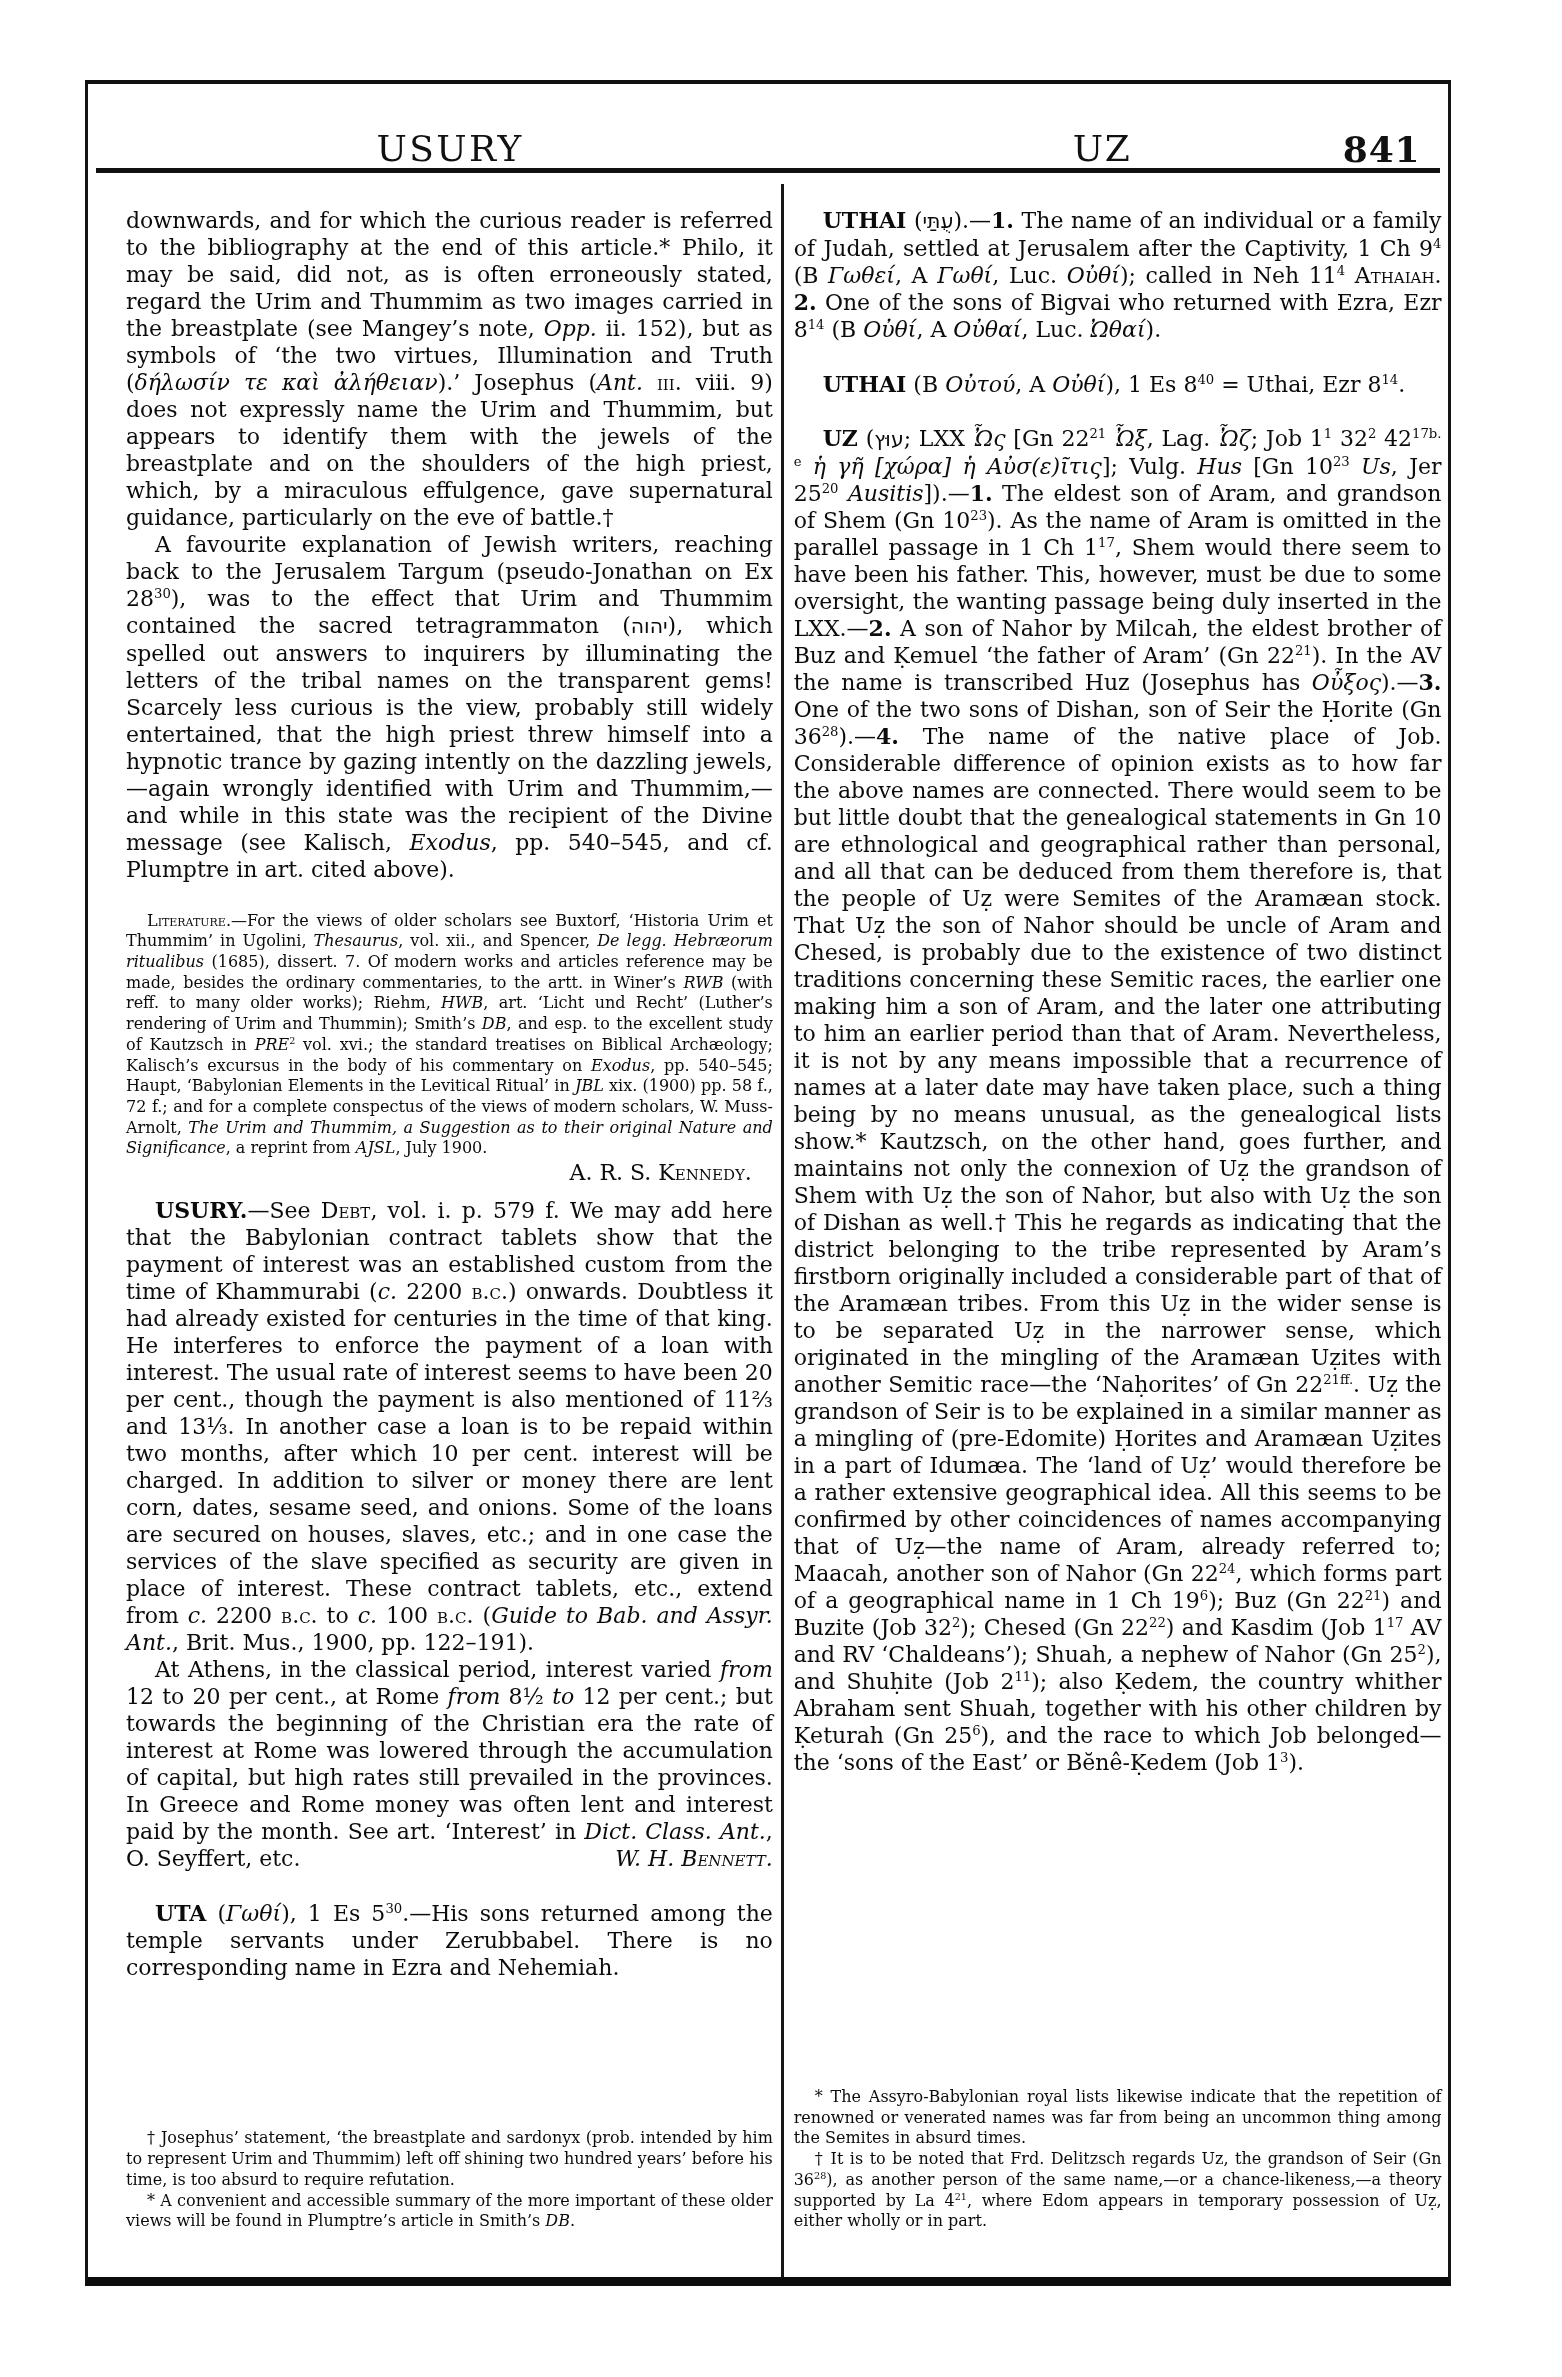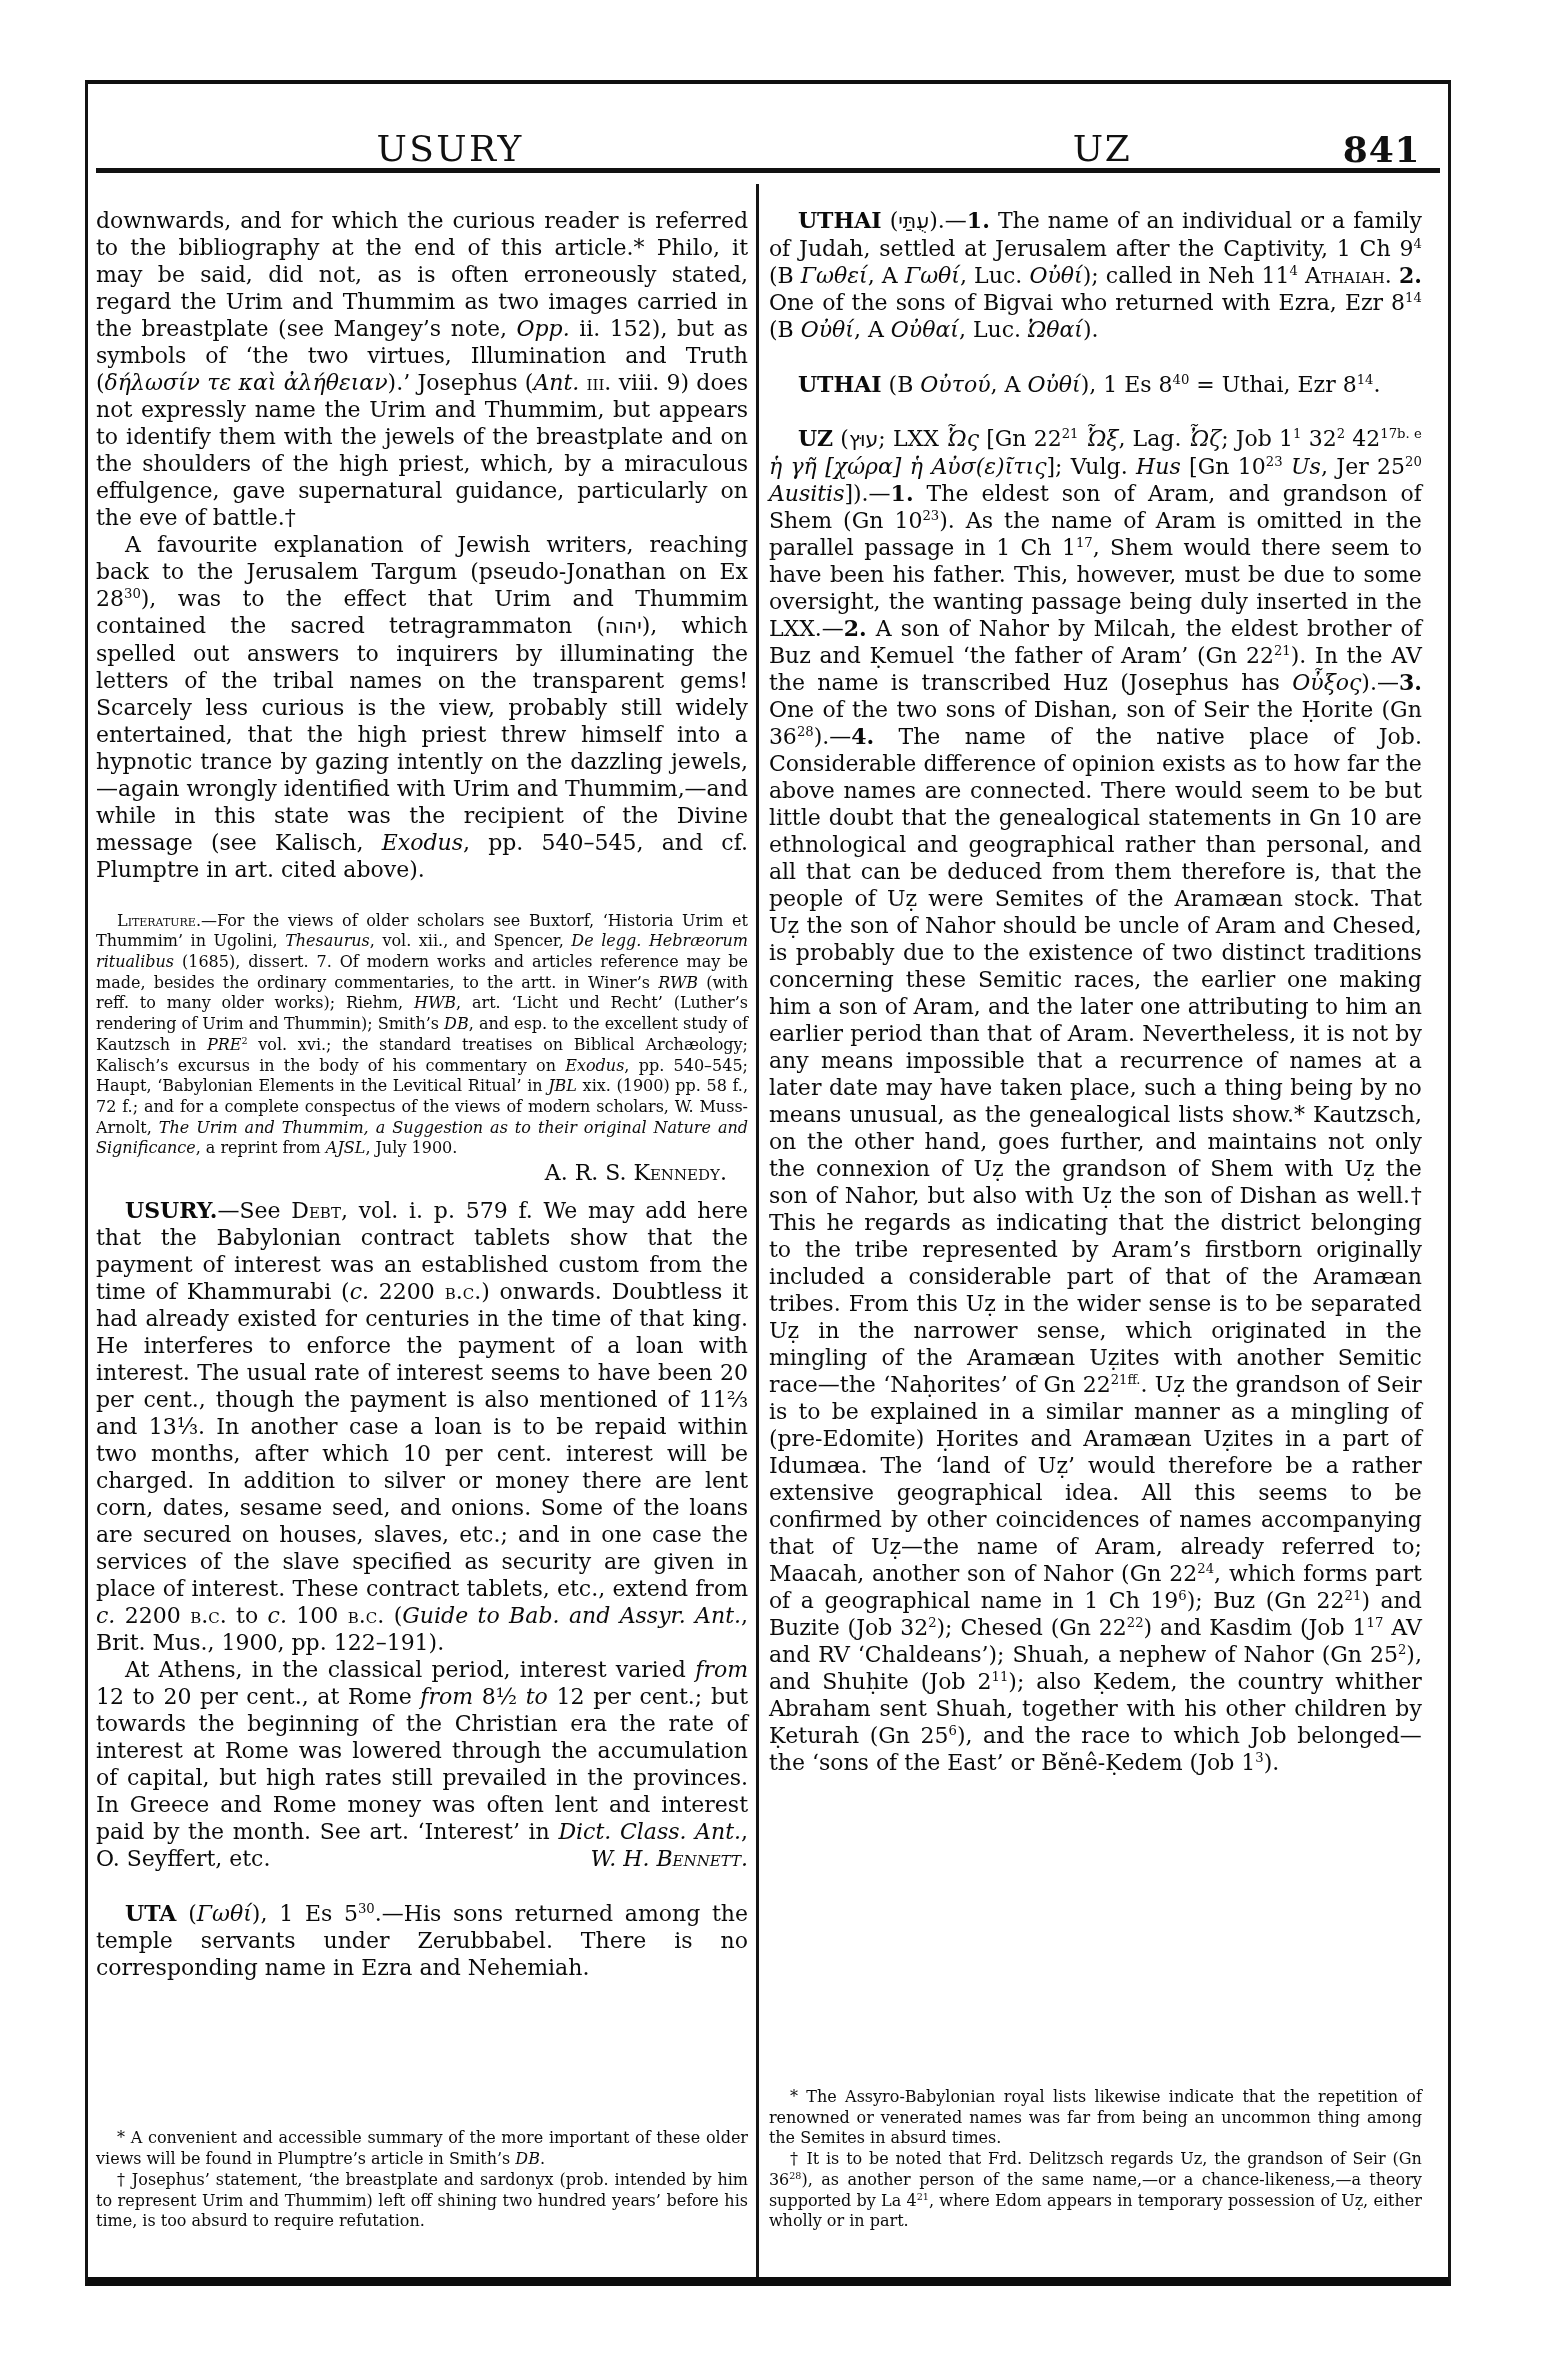"downwards, and for which the" .col.left { margin-left: 8px -> 38px }
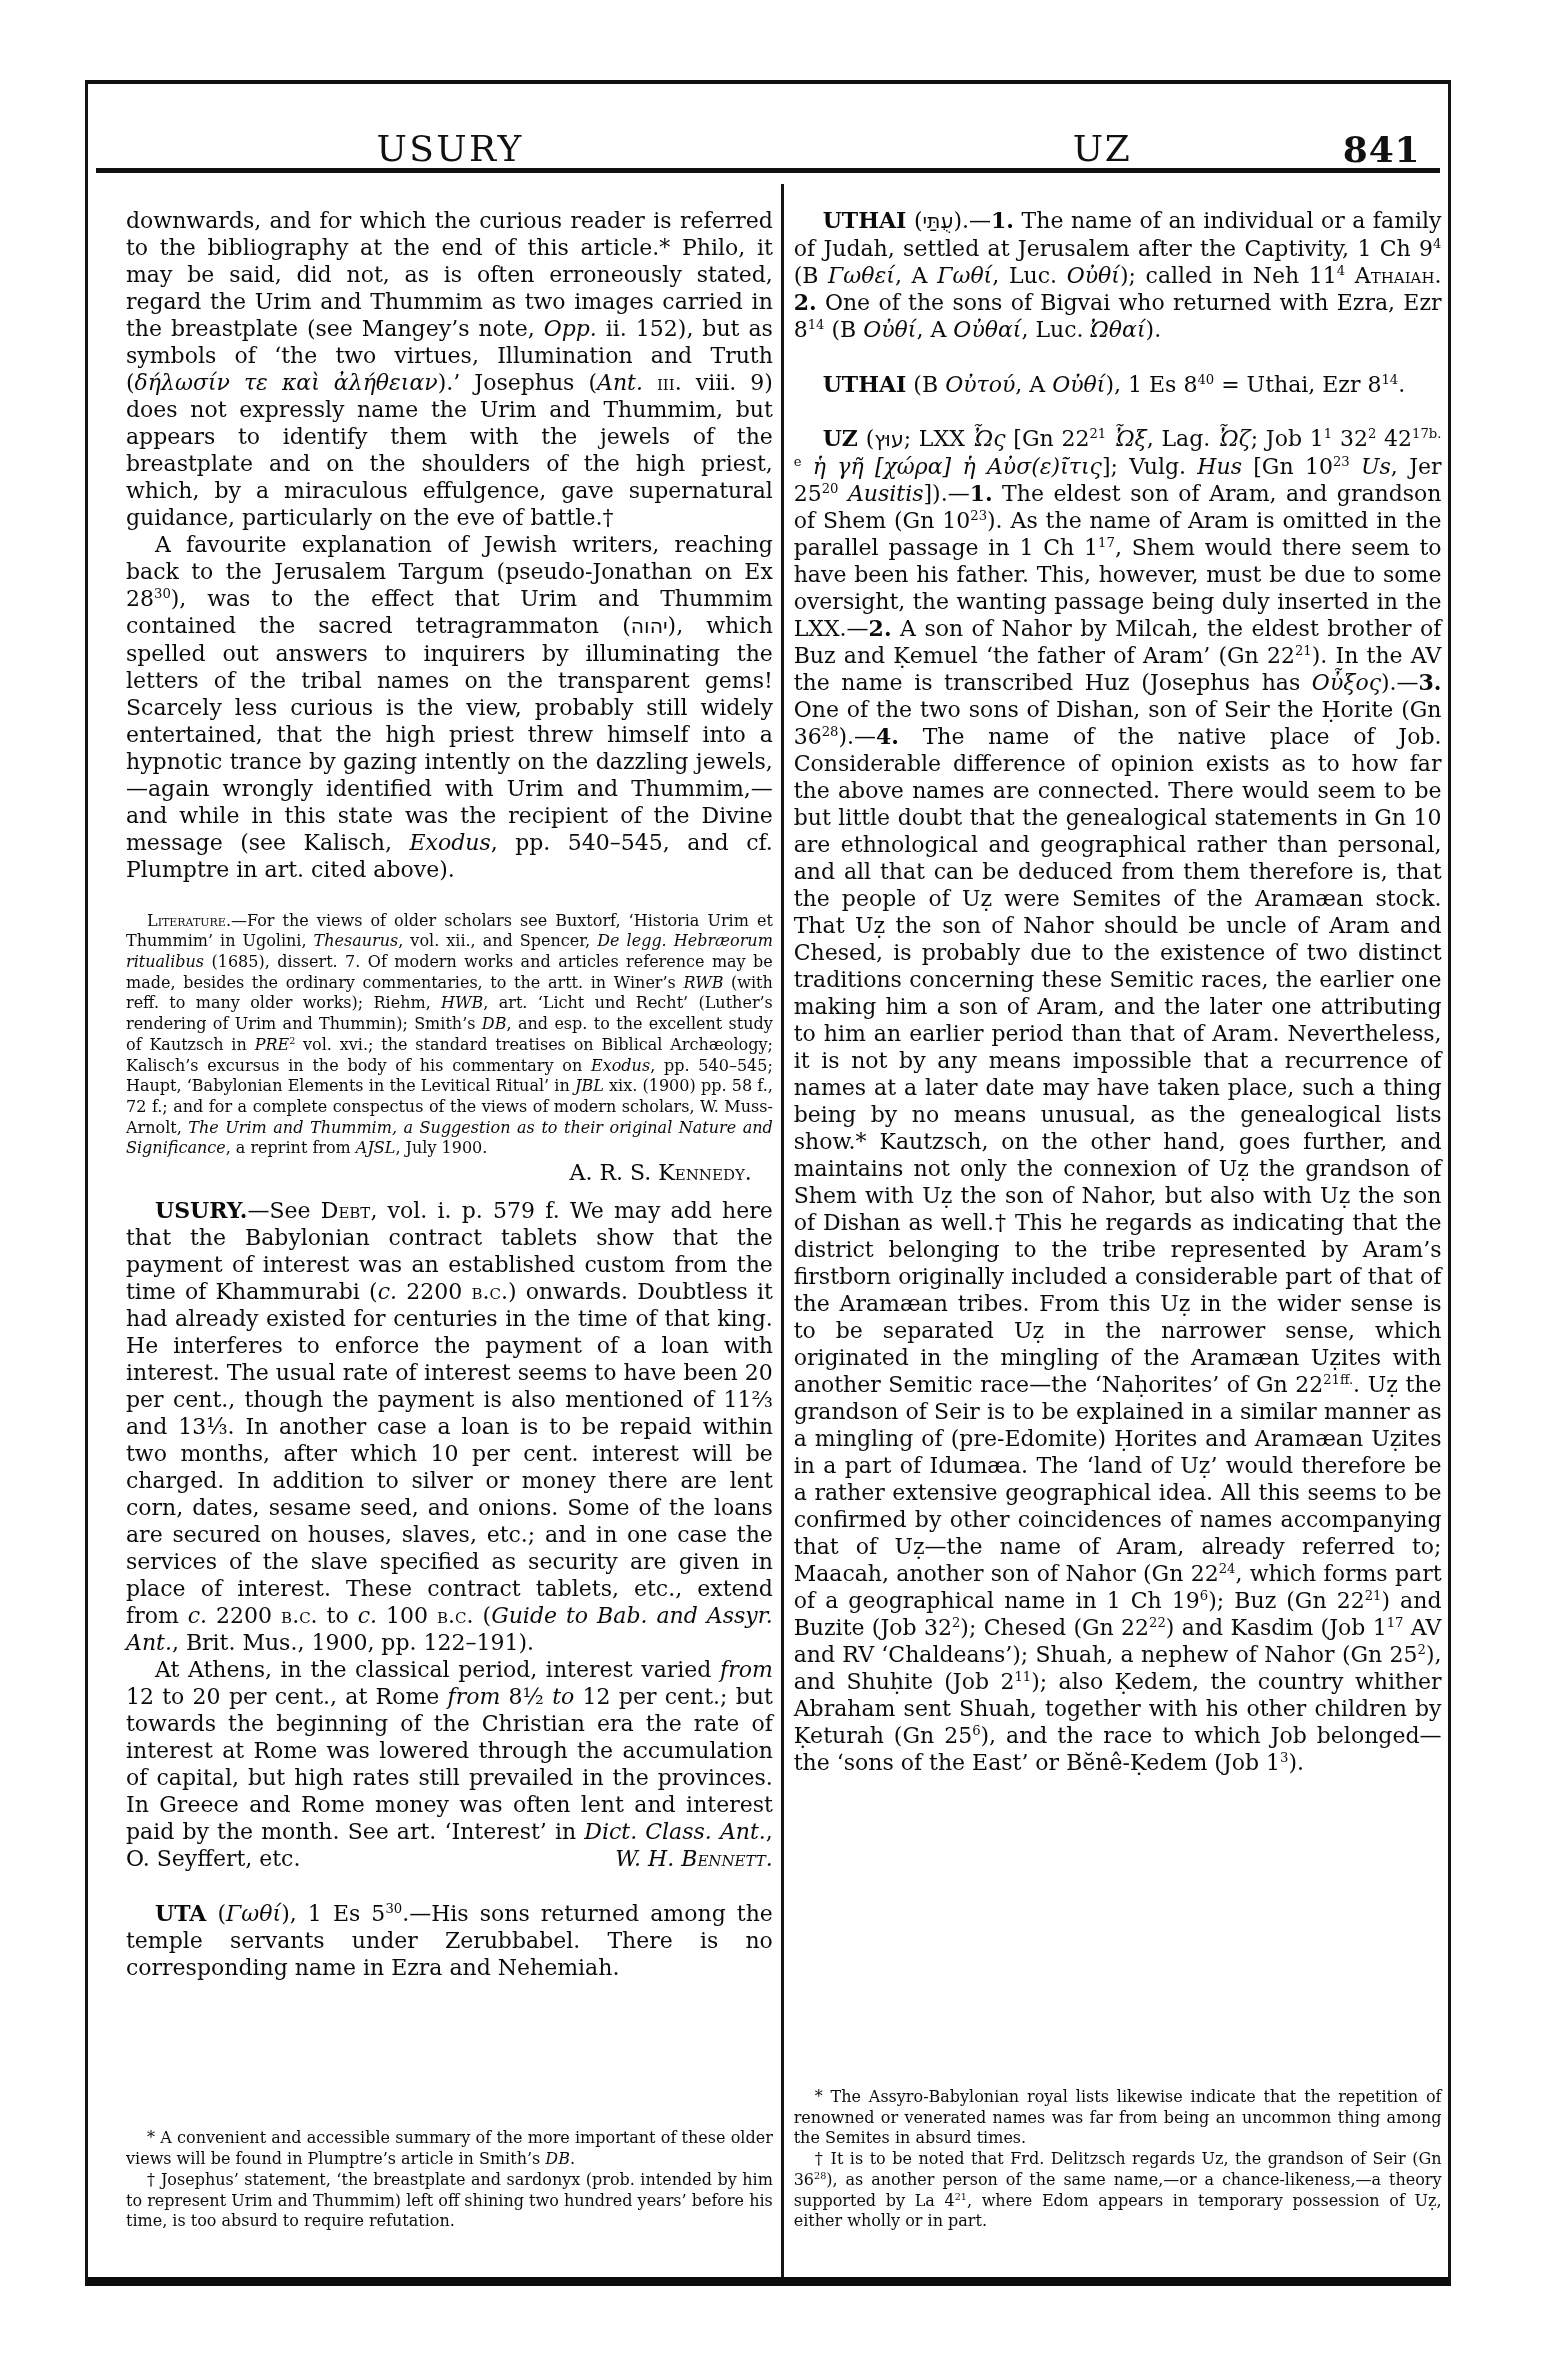"* A convenient and accessible" p.small { order: before "† Josephus’ statement, ‘the breastplate" -> after "† Josephus’ statement, ‘the breastplate" }
